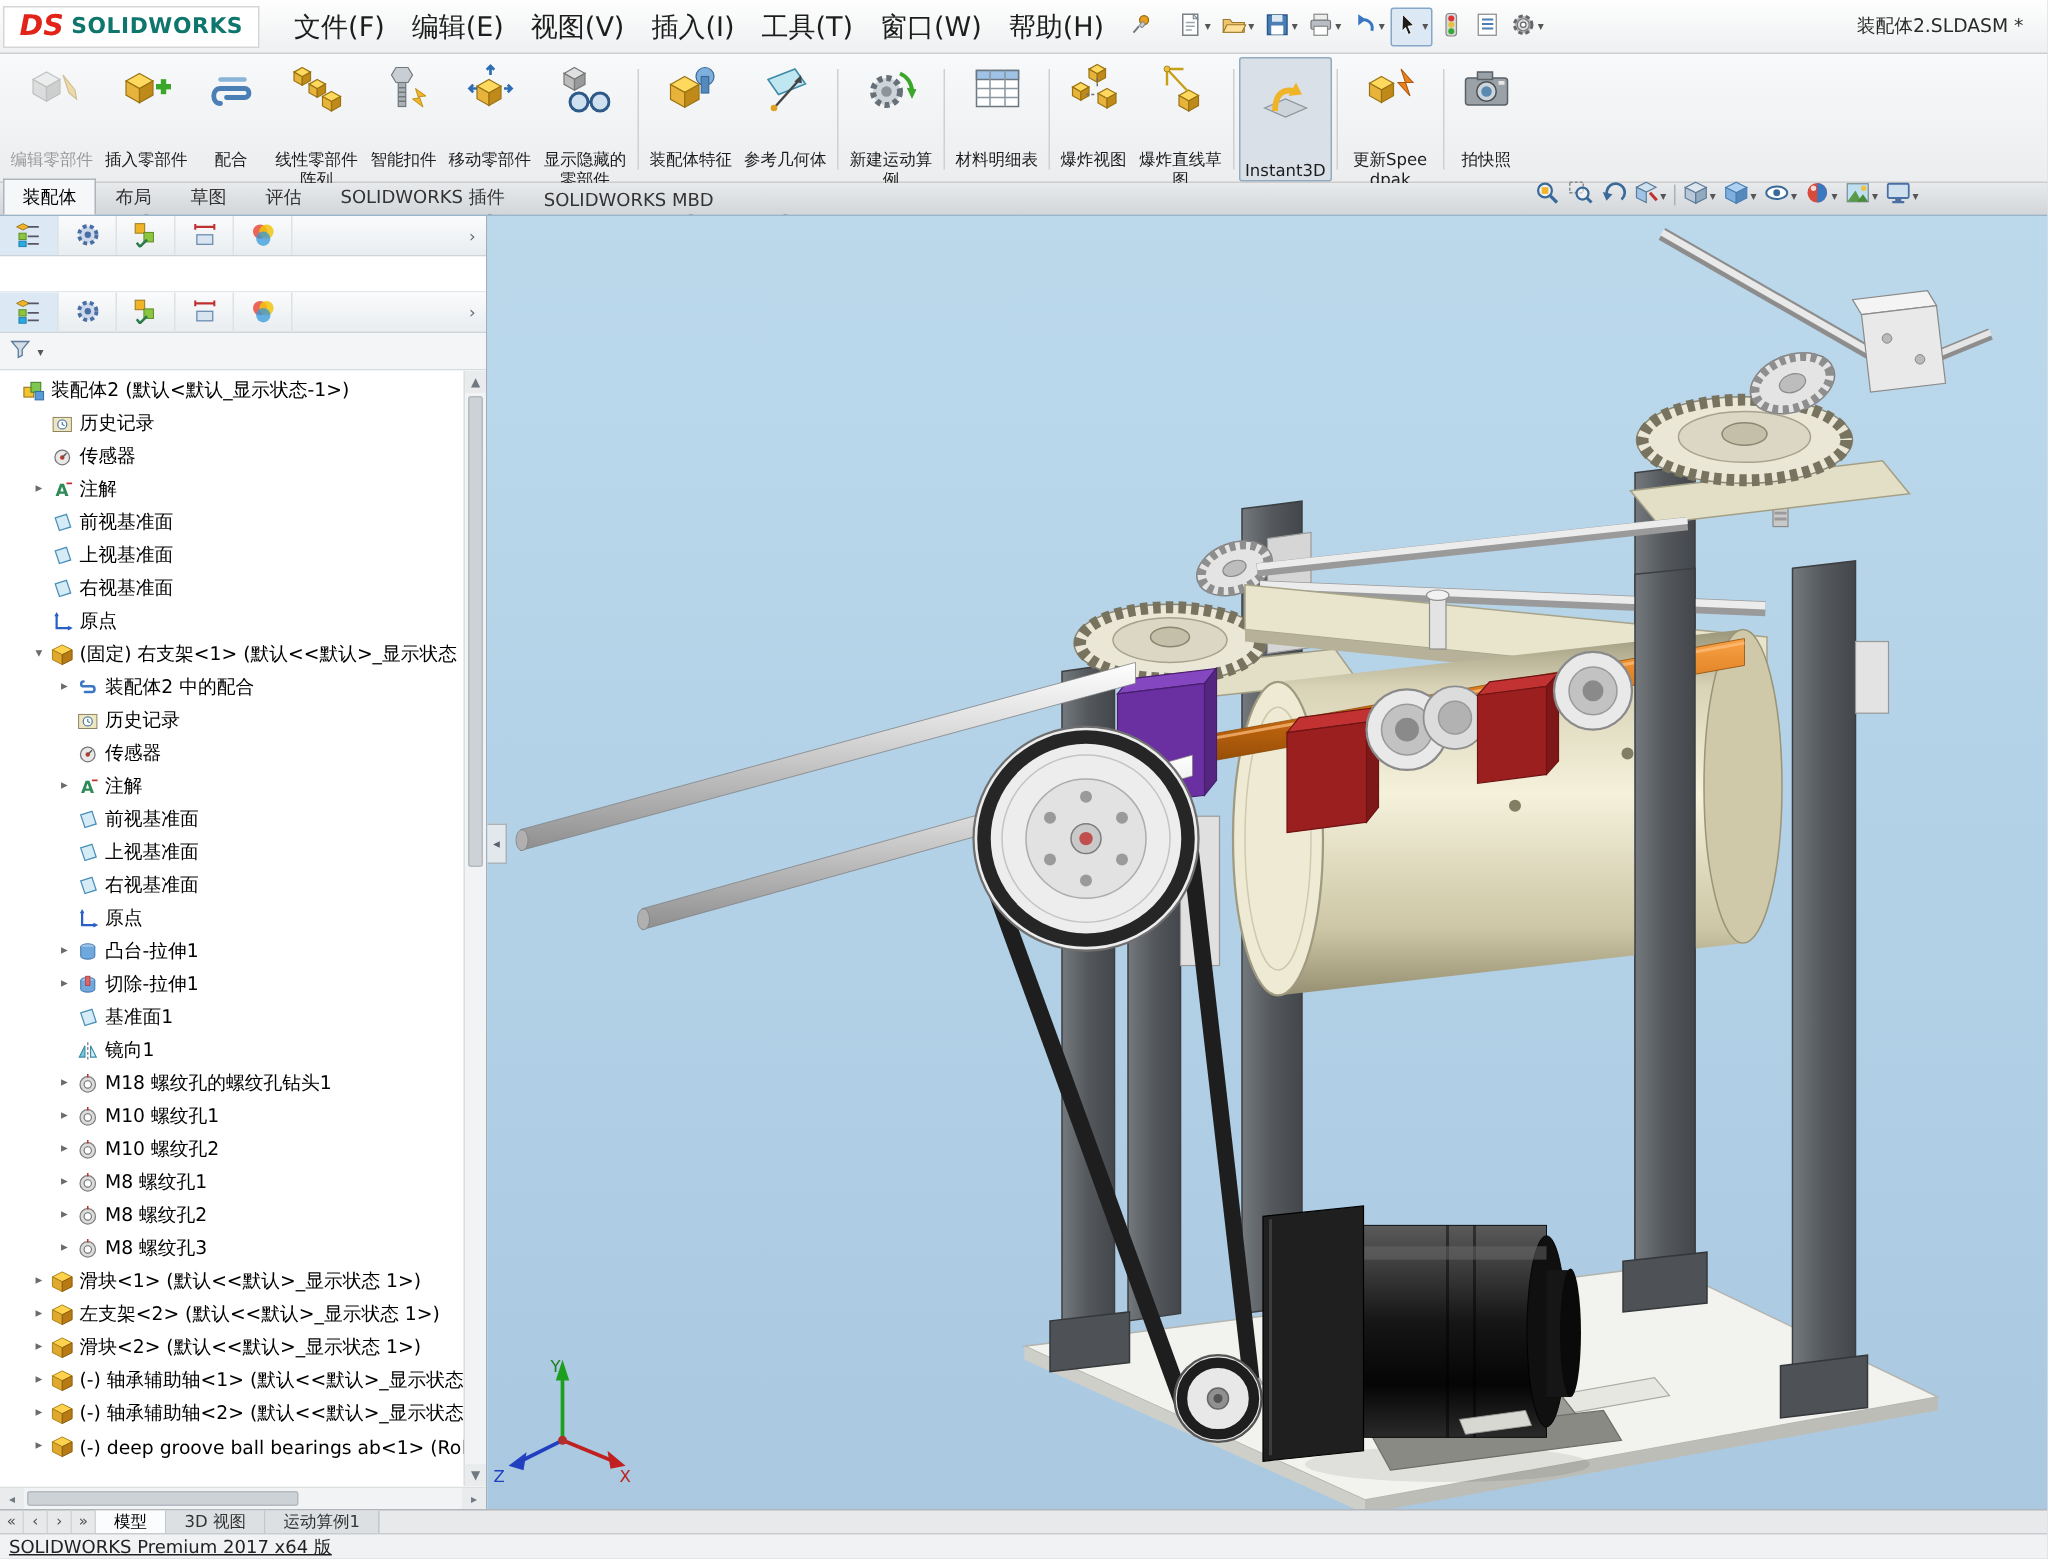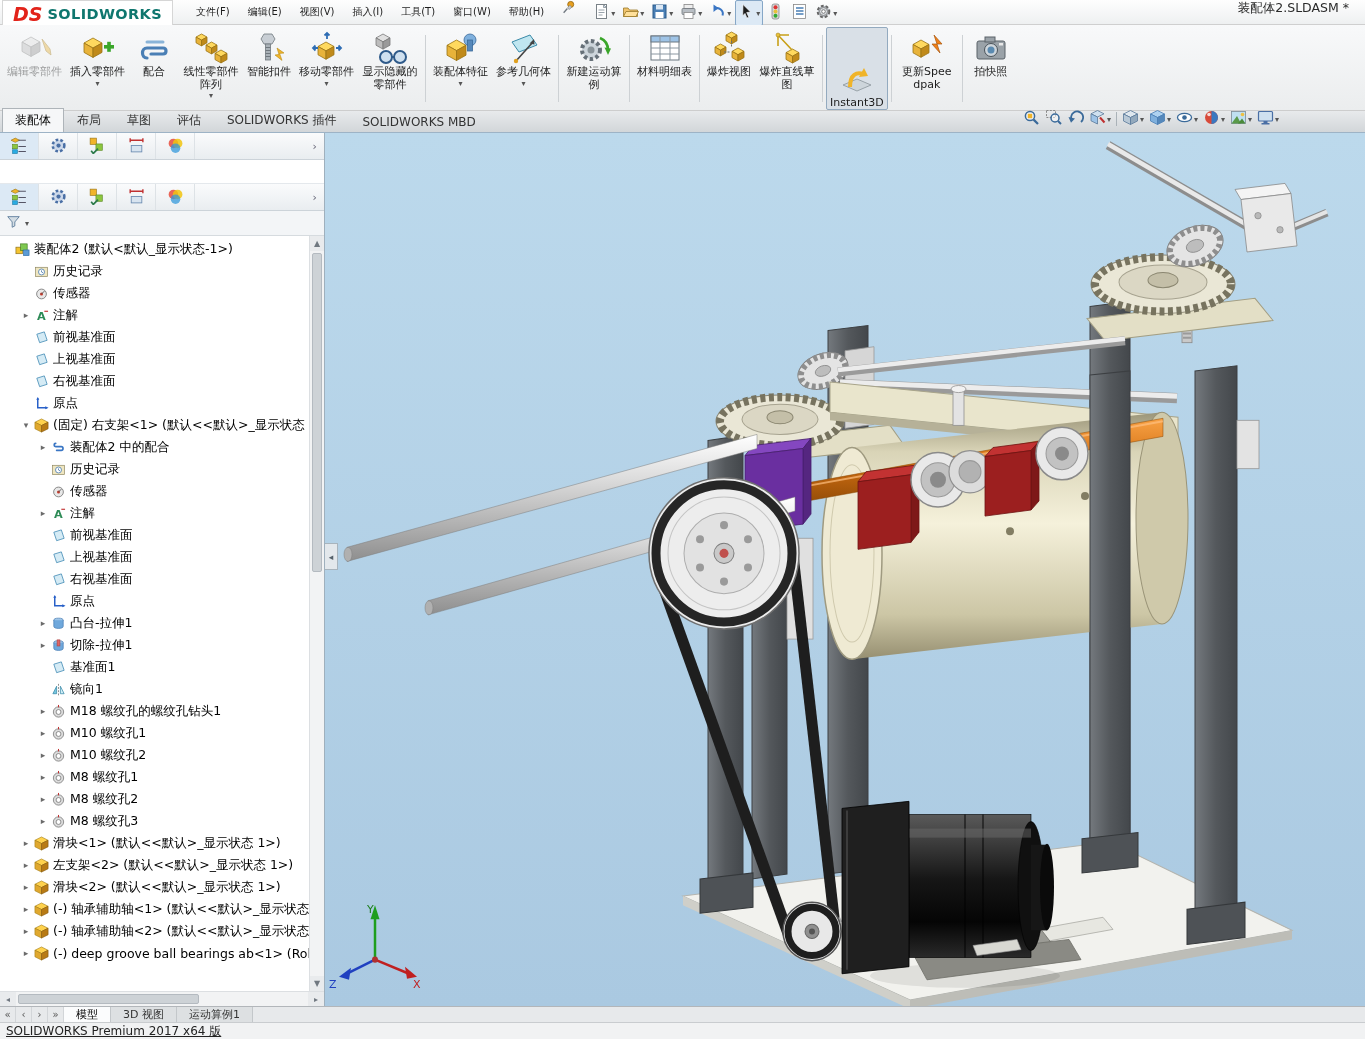"DS" .menubar { align-items: flex-start -> center; height: 25px -> 36px }
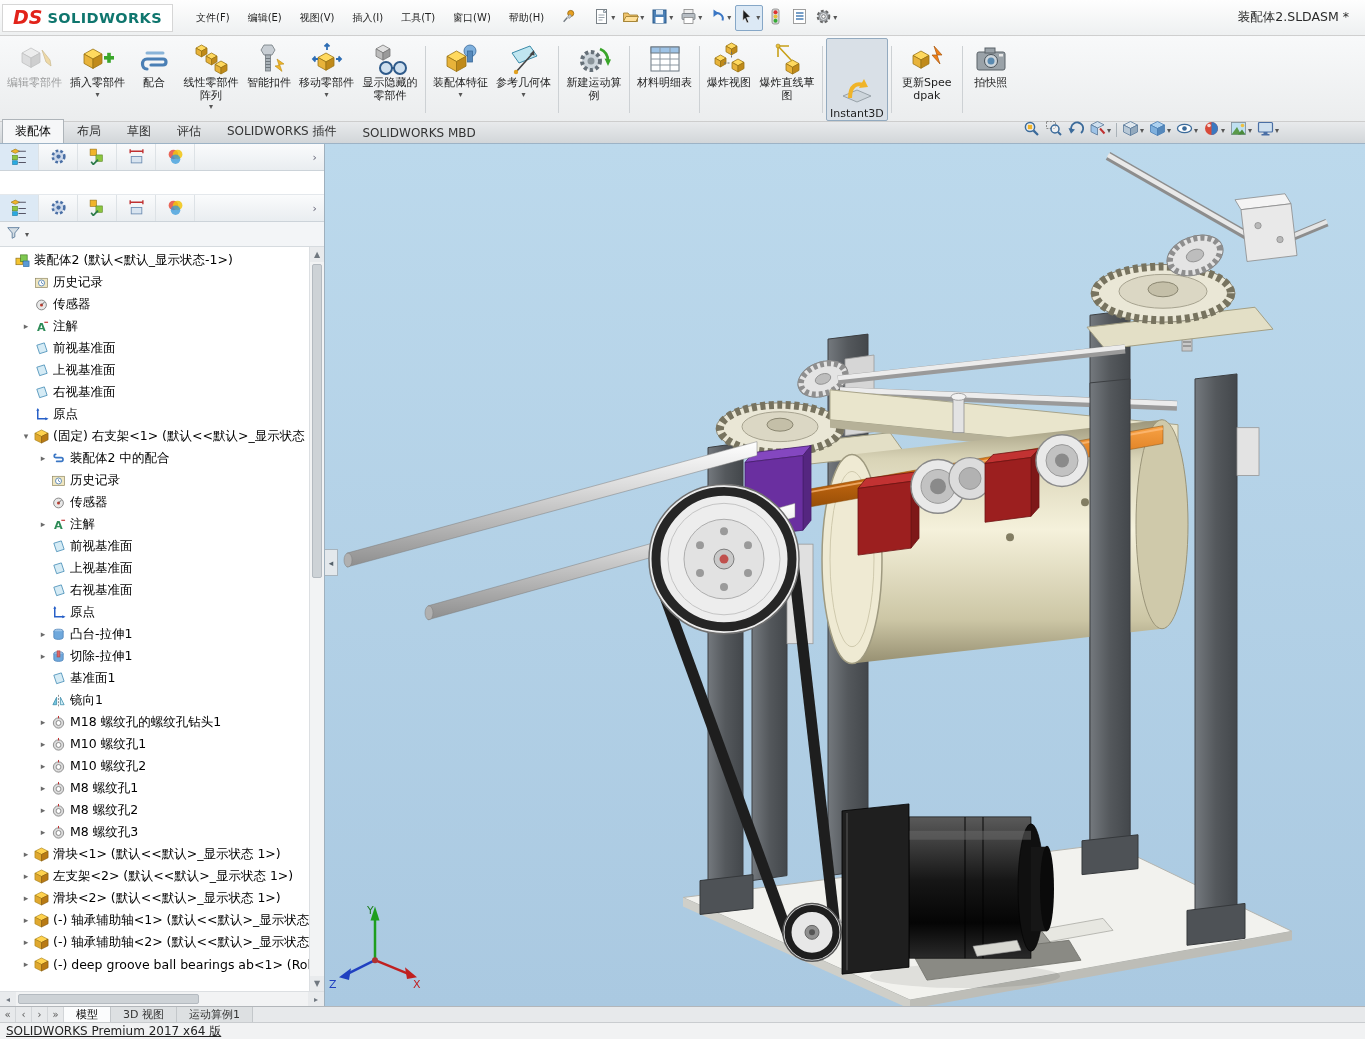"文件(F)" .menu-item { font-size: 10px -> 18px }
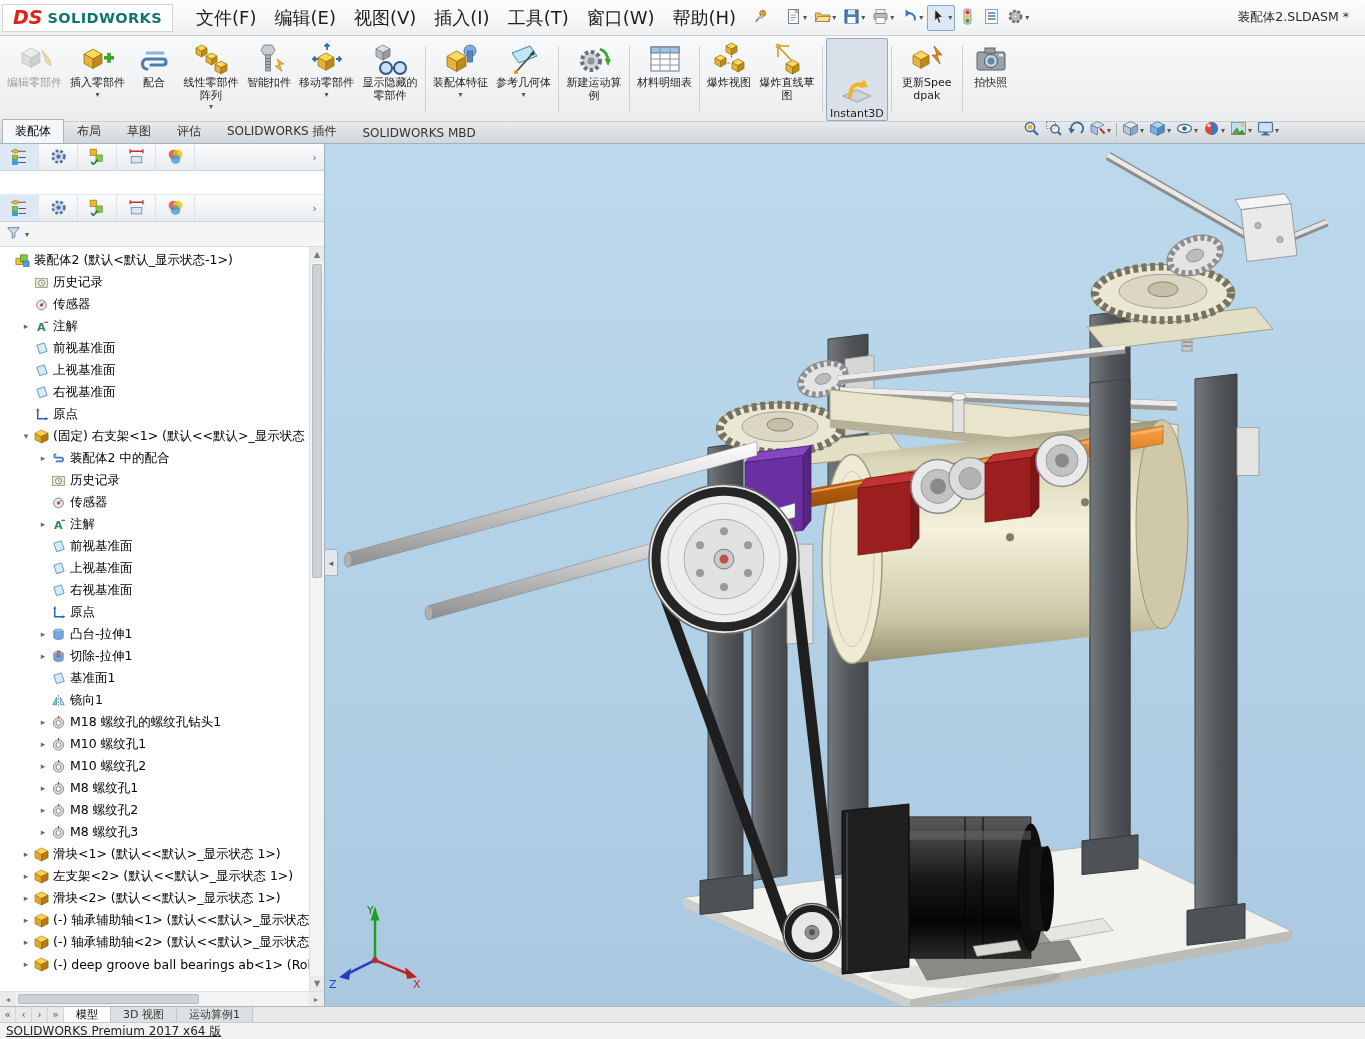"编辑零部件" .rbtn { gap: none -> 24px }
